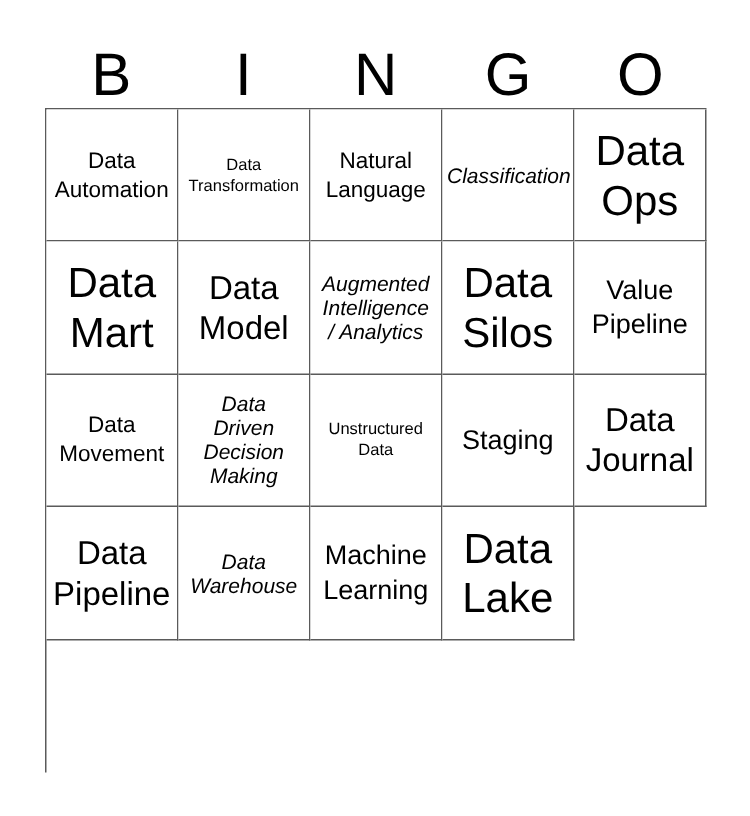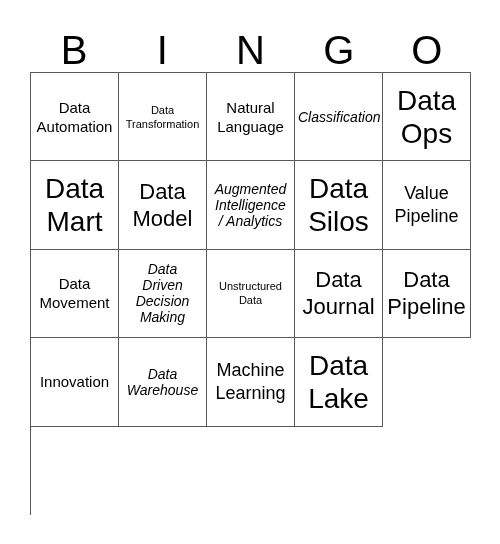"Staging" div.cell { html: none -> <div> <span>Staging</span> </div> }
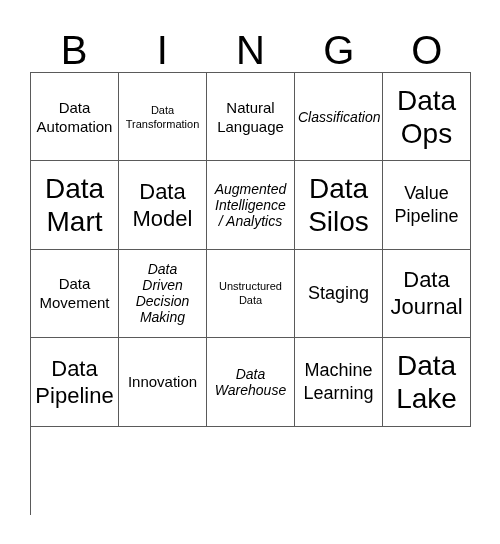"Innovation" div.cell { html: <div> <span>Innovation</span> </div> -> none }
